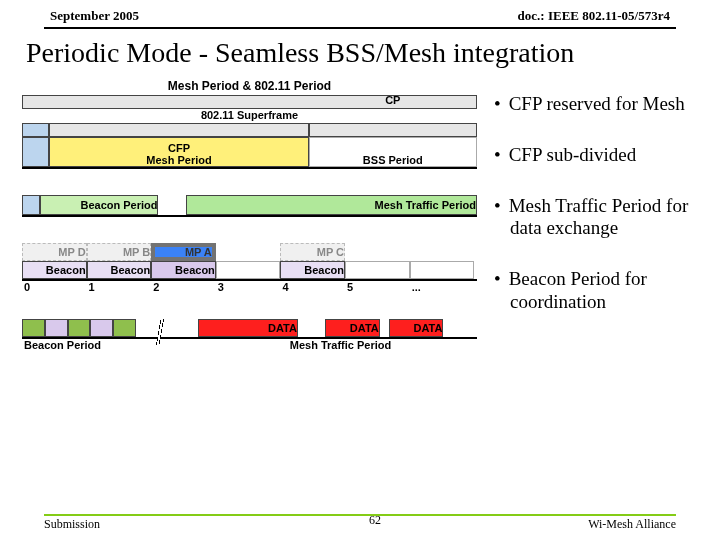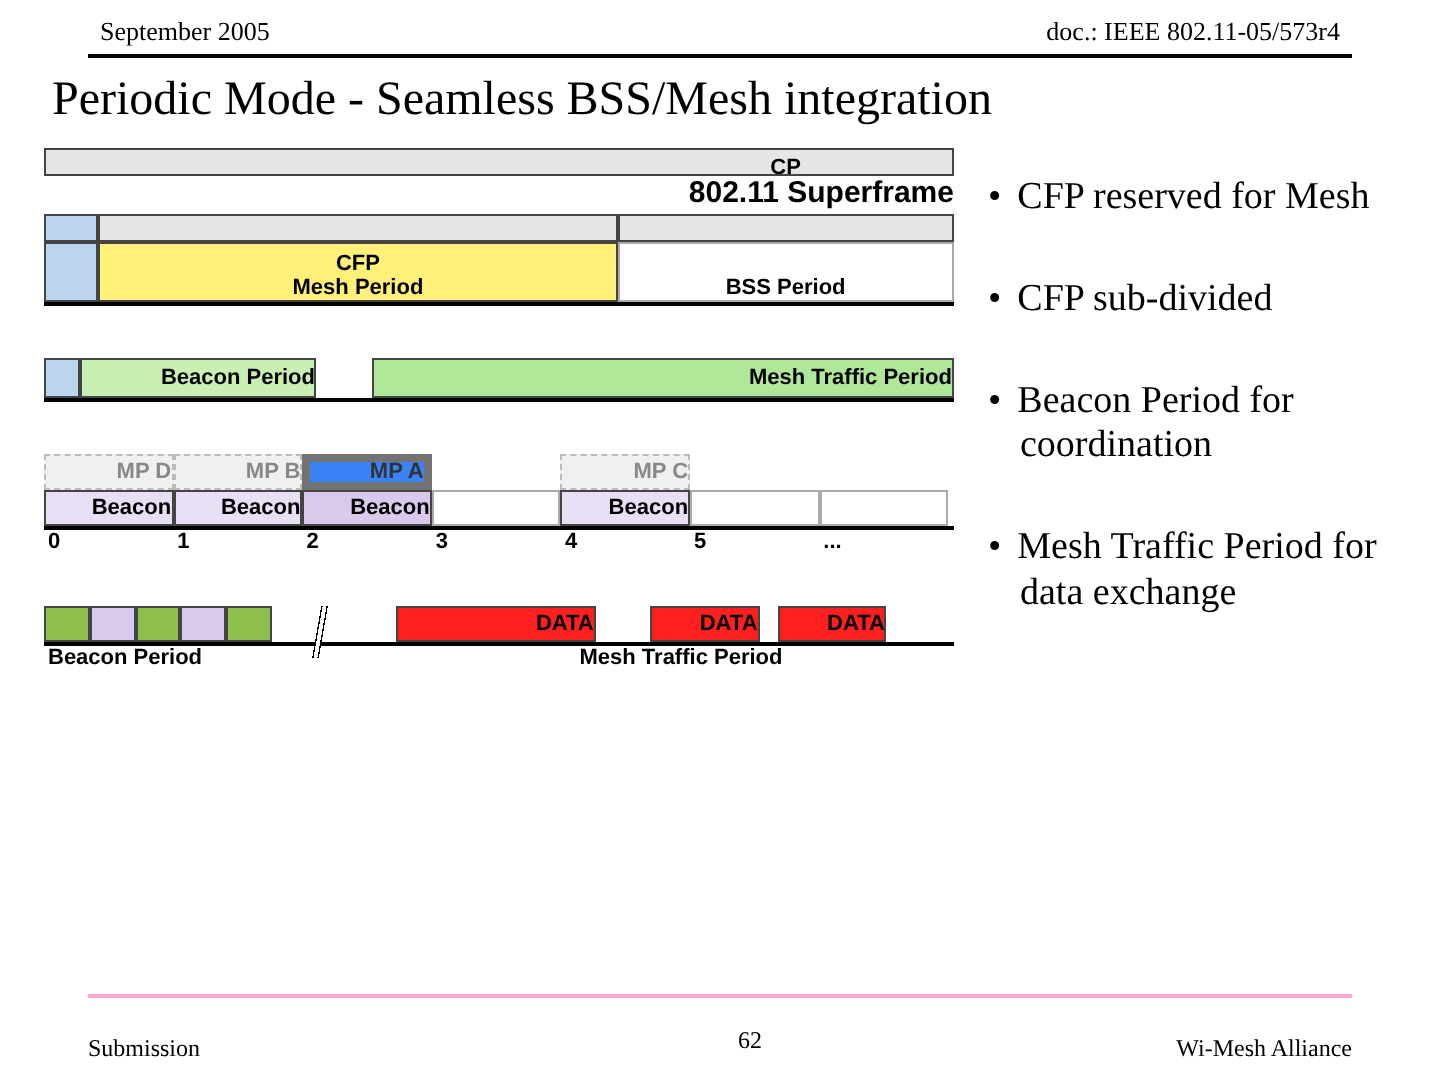"September 2005" .header { font-weight: normal -> bold }
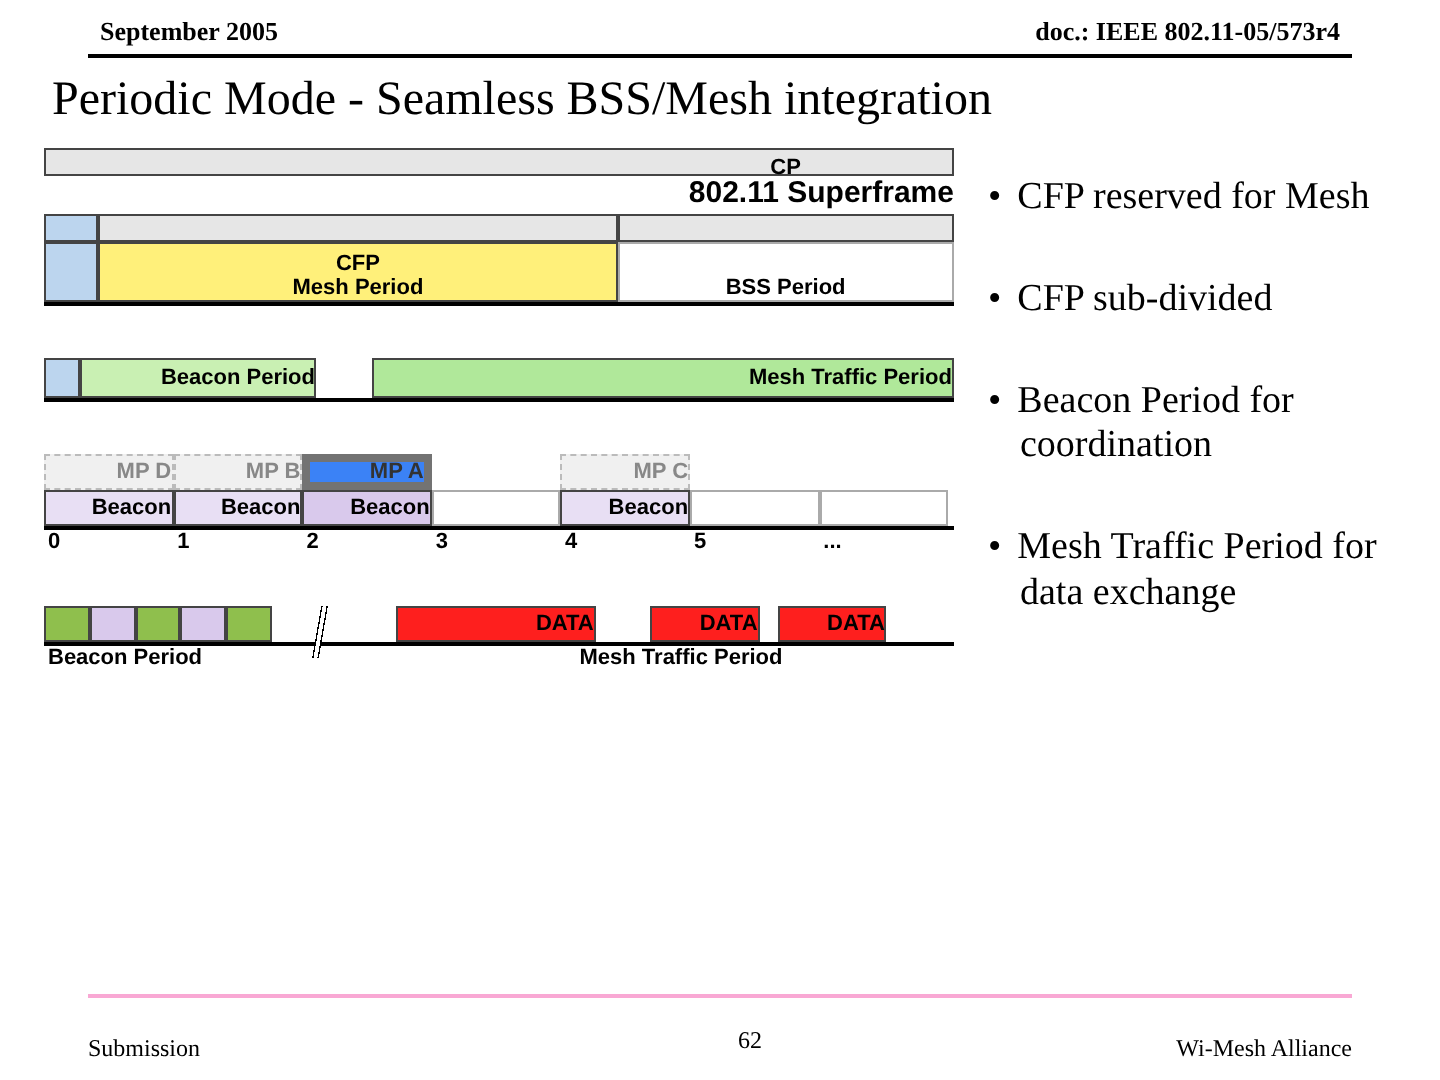"Periodic Mode - Seamless BSS/Mesh" .title { font-size: 24px -> 28px }
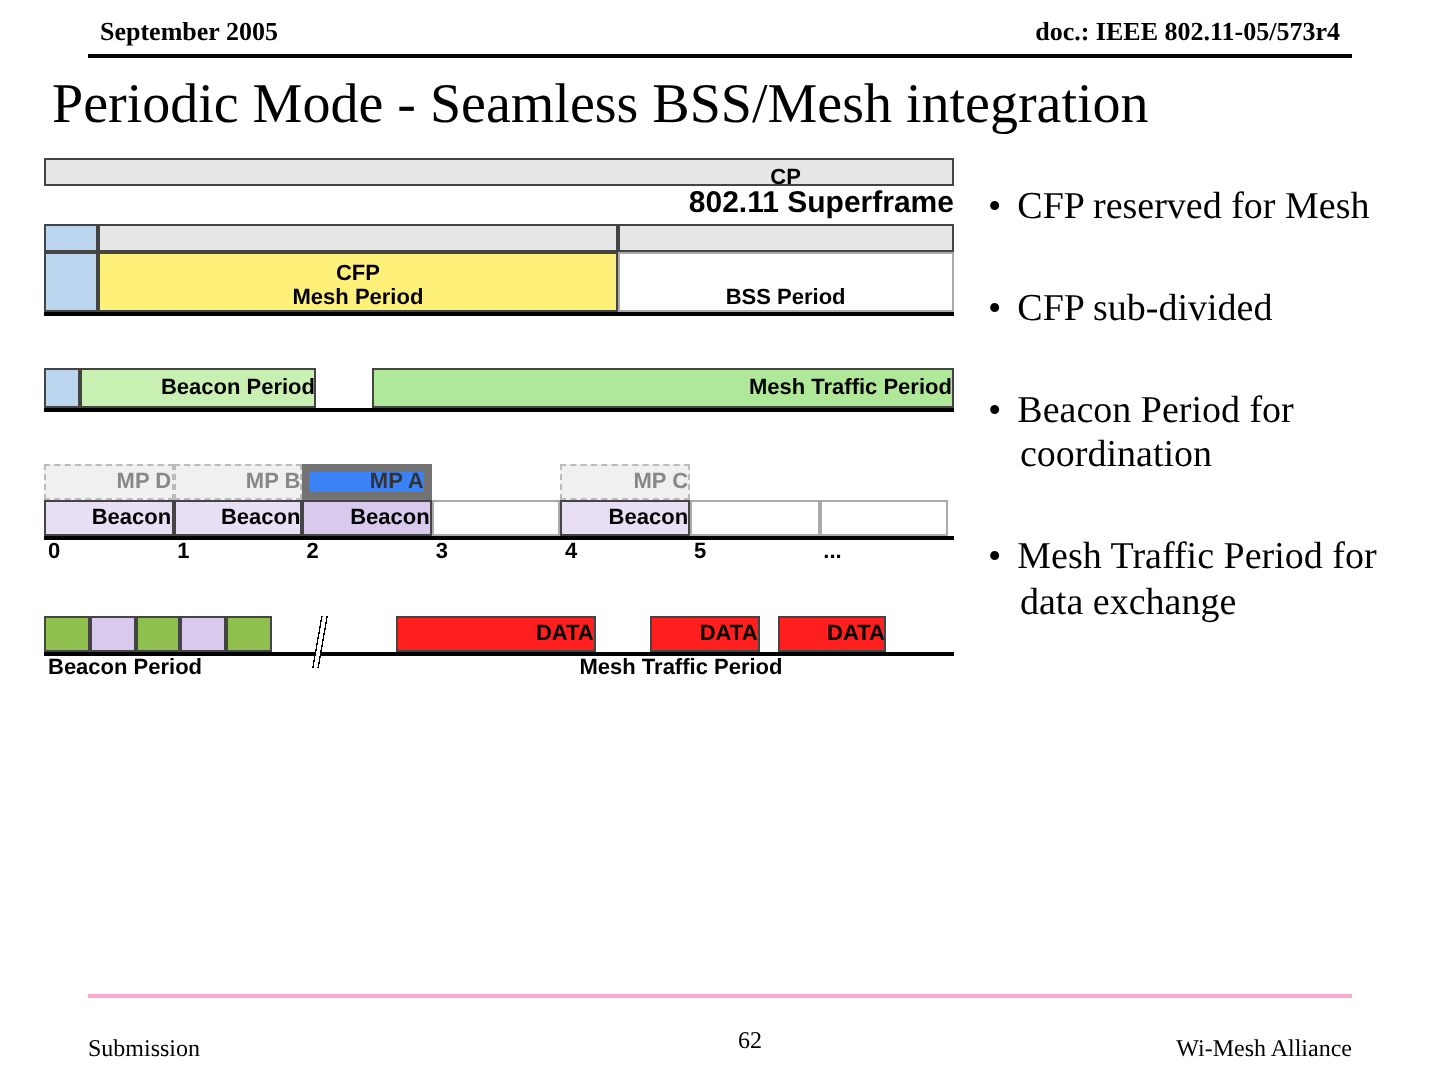"Mesh Period & 802.11 Period" div.caption { html: none -> <div>Mesh Period &amp; 802.11 Period</div> }
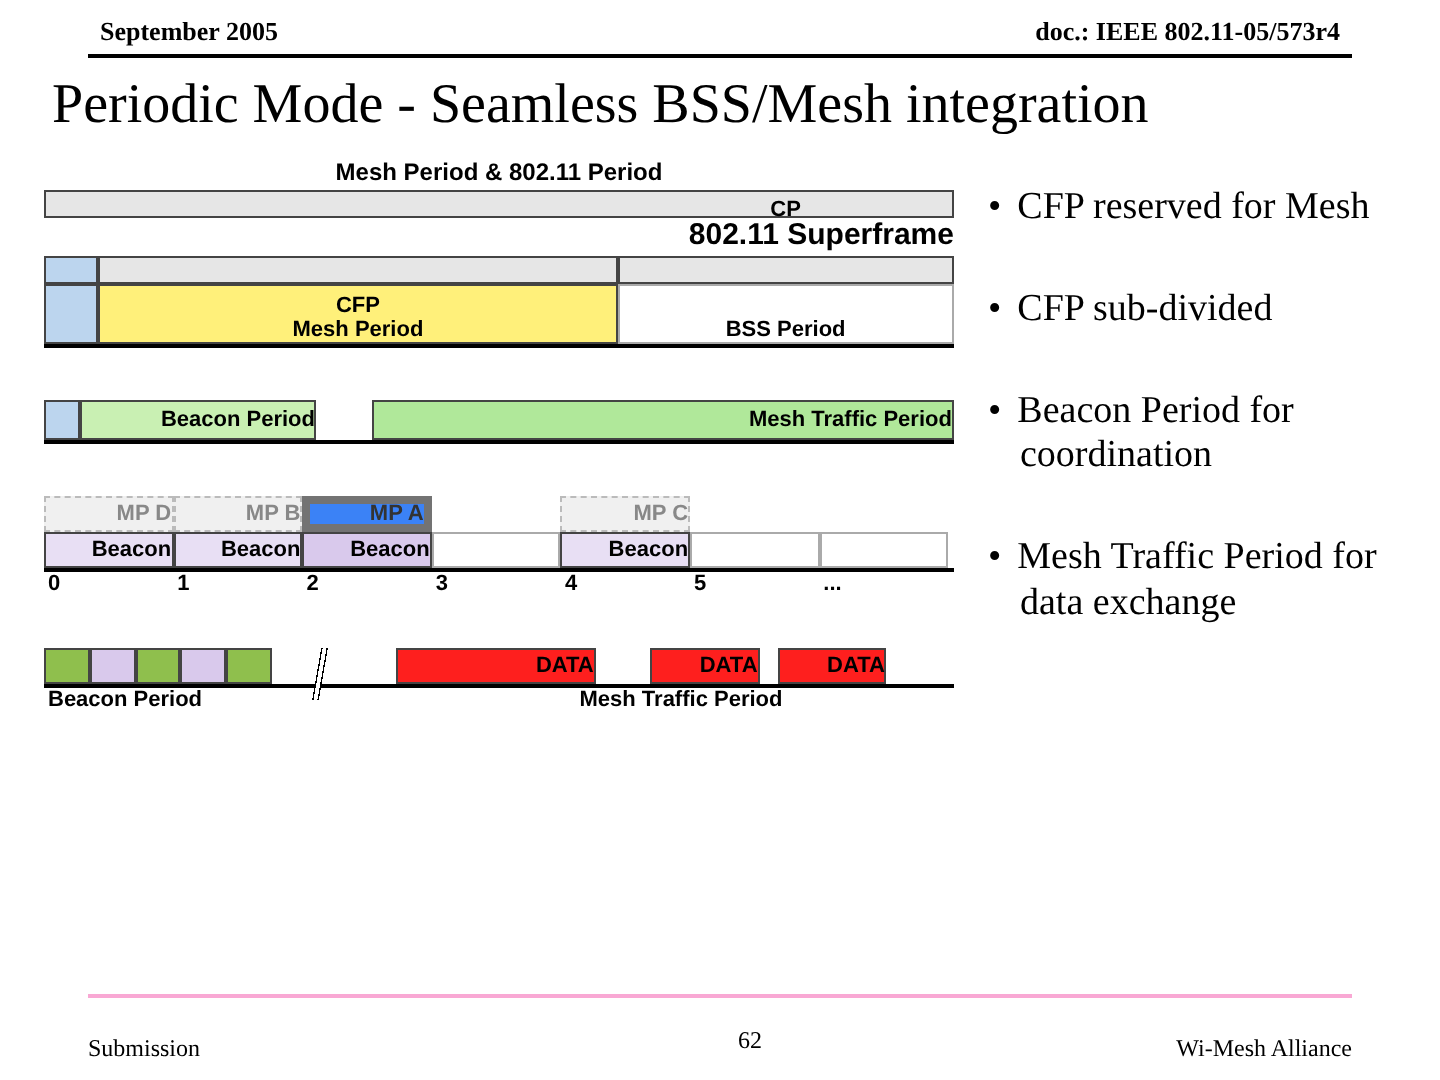"802.11 Superframe" .diag .sub { font-size: 15px -> 11px; text-align: right -> center }
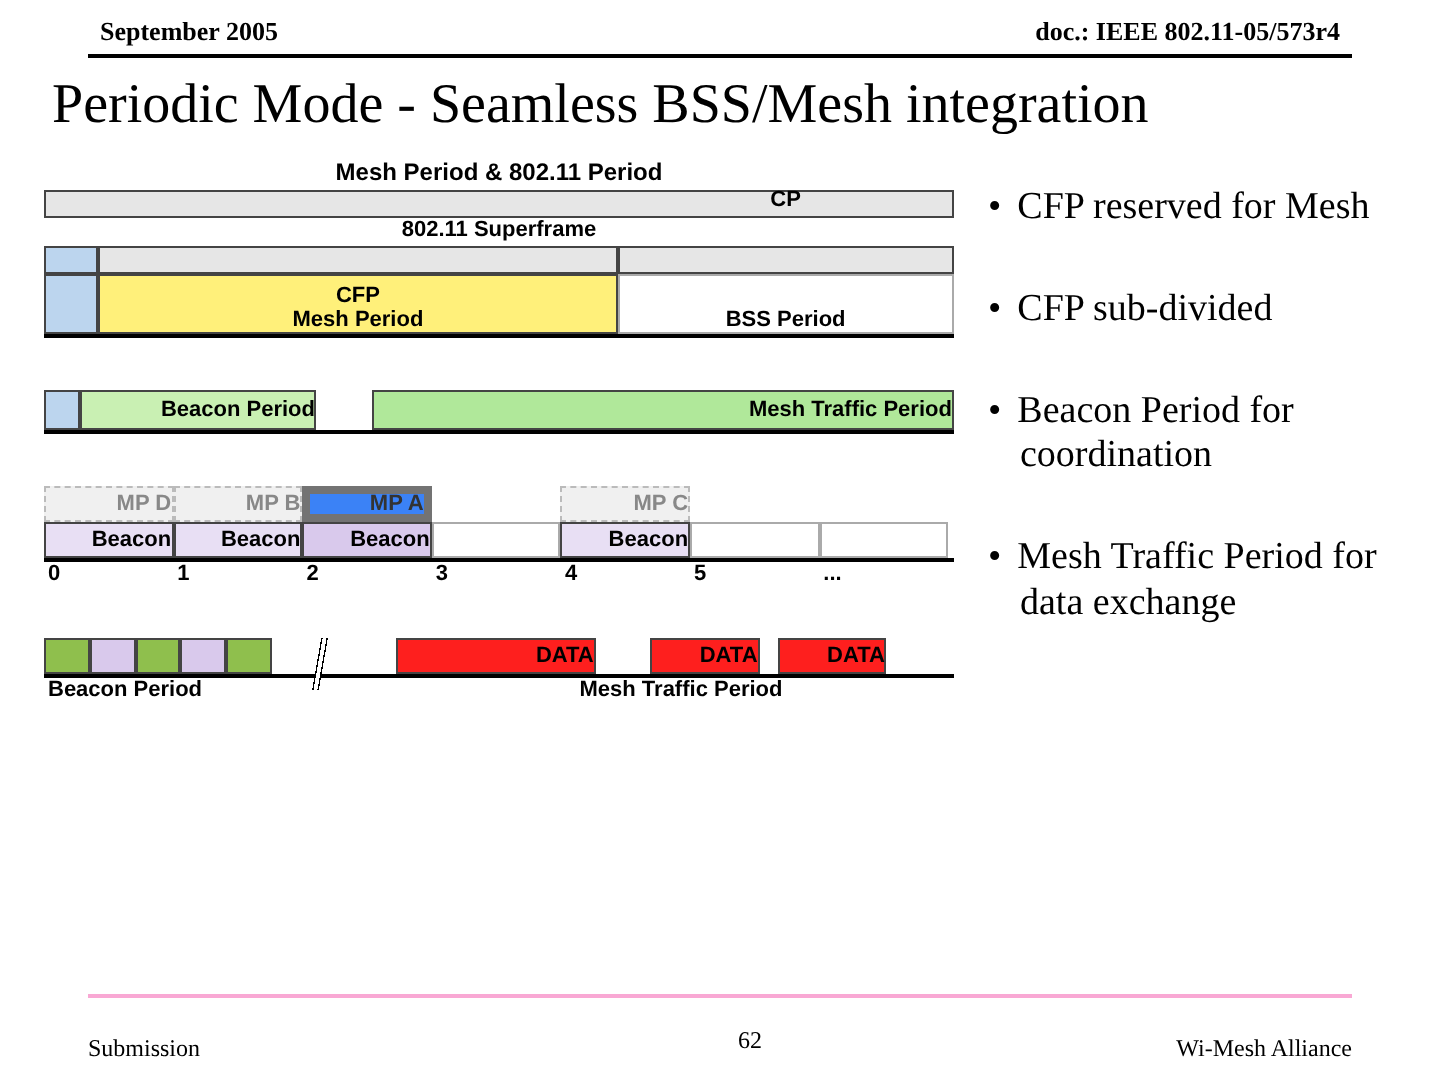"Beacon Period for coordination" li { order: before "Mesh Traffic Period for data" -> after "Mesh Traffic Period for data" }
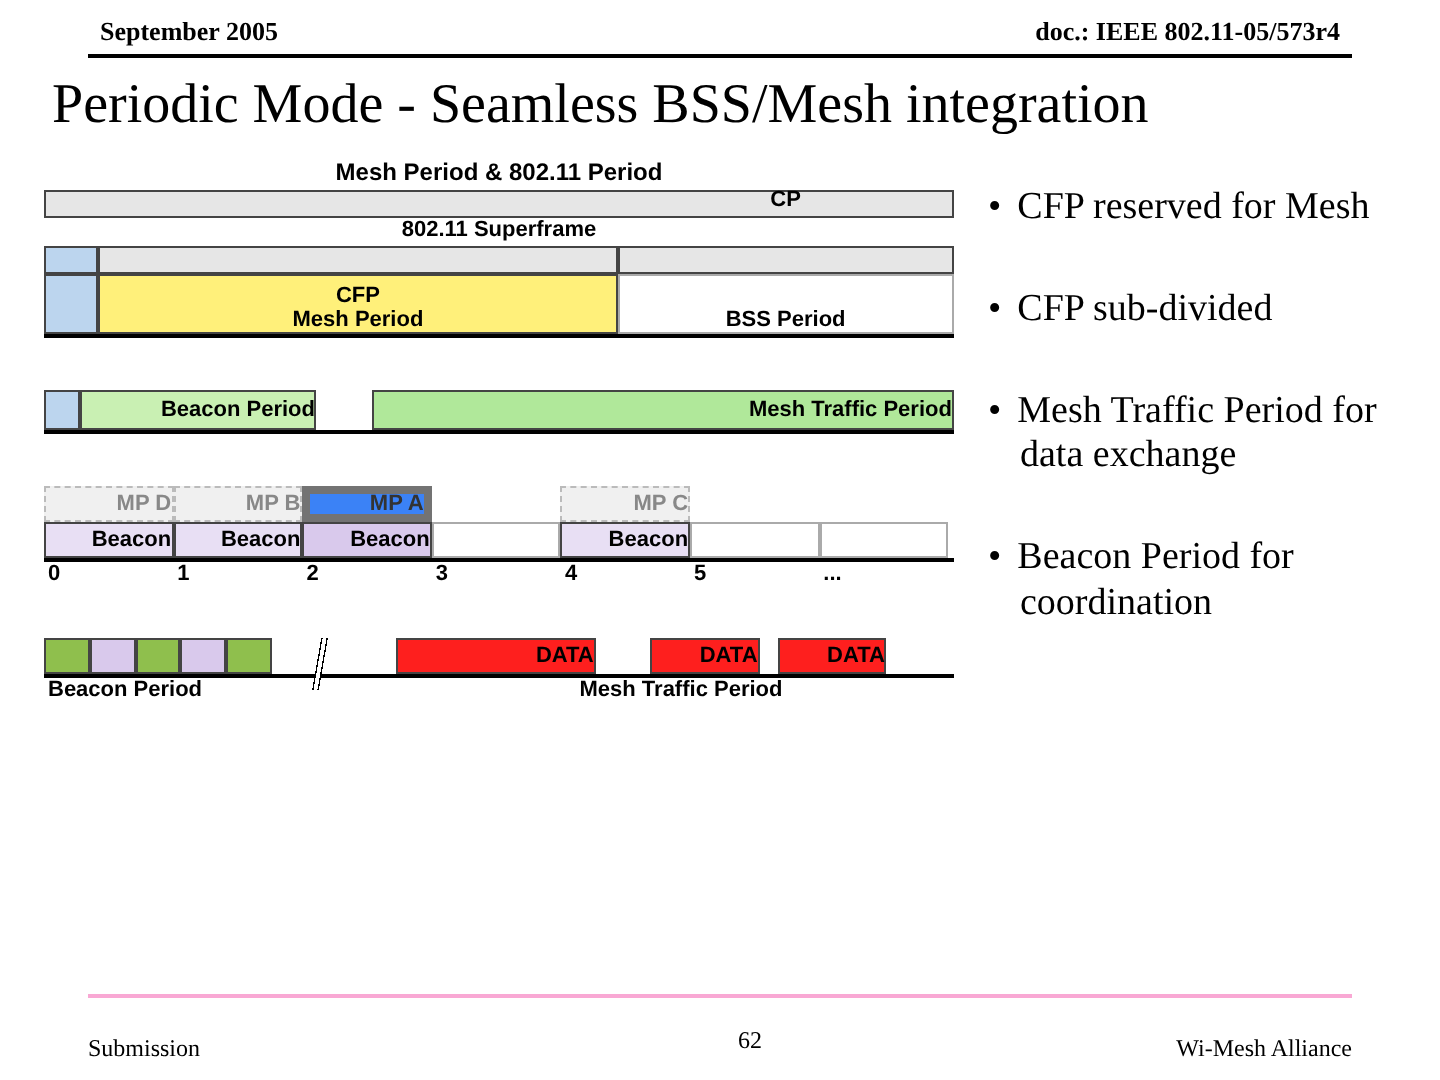"Submission" .footer { border-top: 2px solid #f9a8d4 -> 2px solid #84cc16; padding-top: 18px -> 1px }
